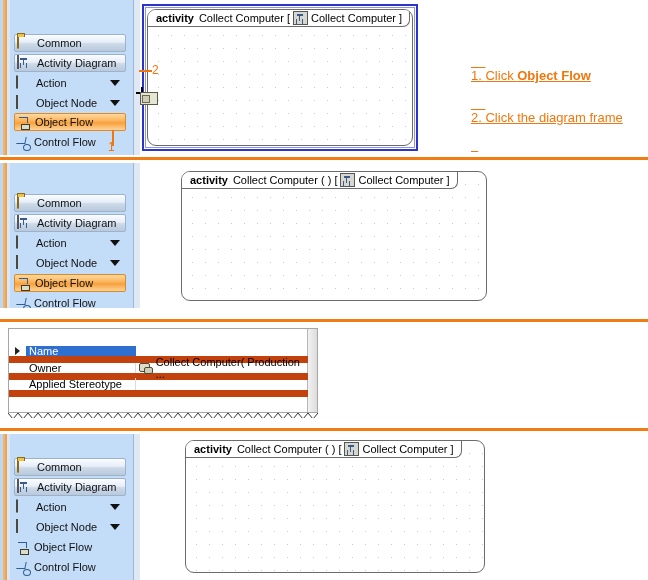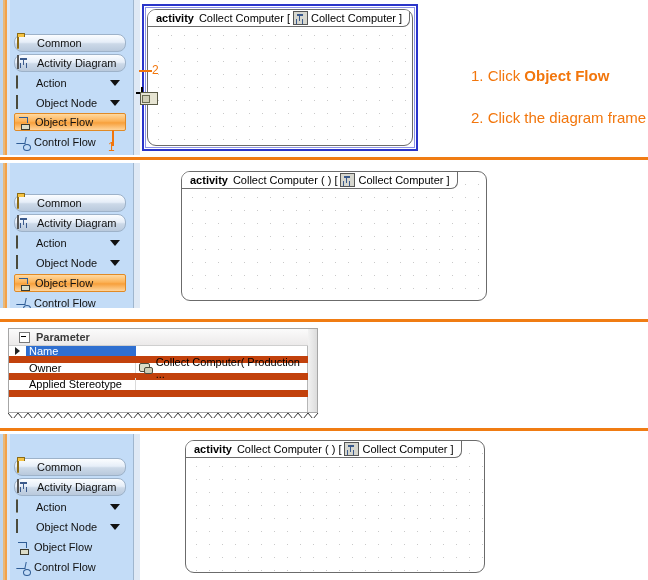"Common" .pal-item.header { border-radius: 8px -> 2px }
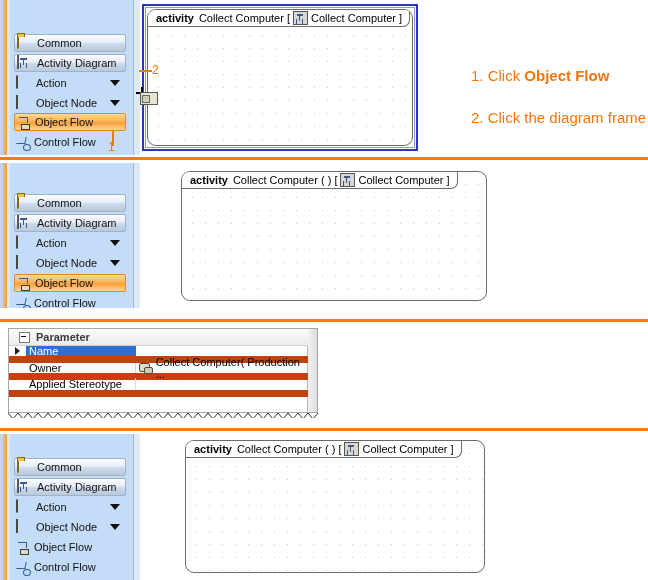"1. Click Object Flow" .callout { font-size: 15px -> 13px; text-decoration: none -> underline }
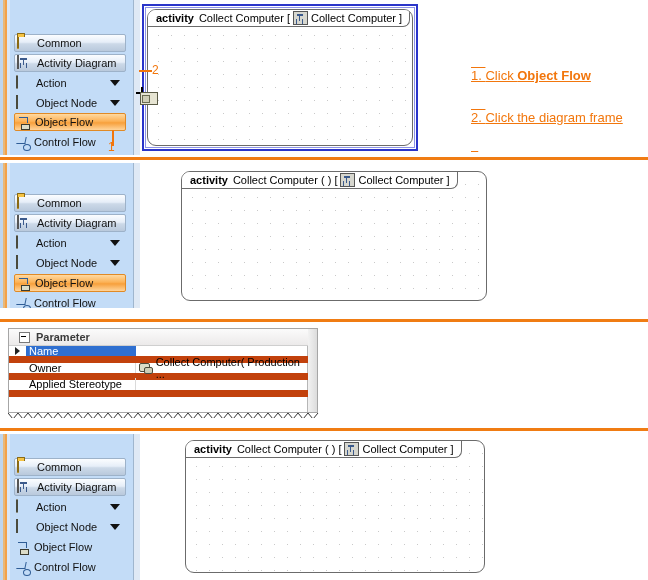"Parameter" div.prow { html: <div> <div> <span></span> <span>Parameter</span> </div> </div> -> none }
